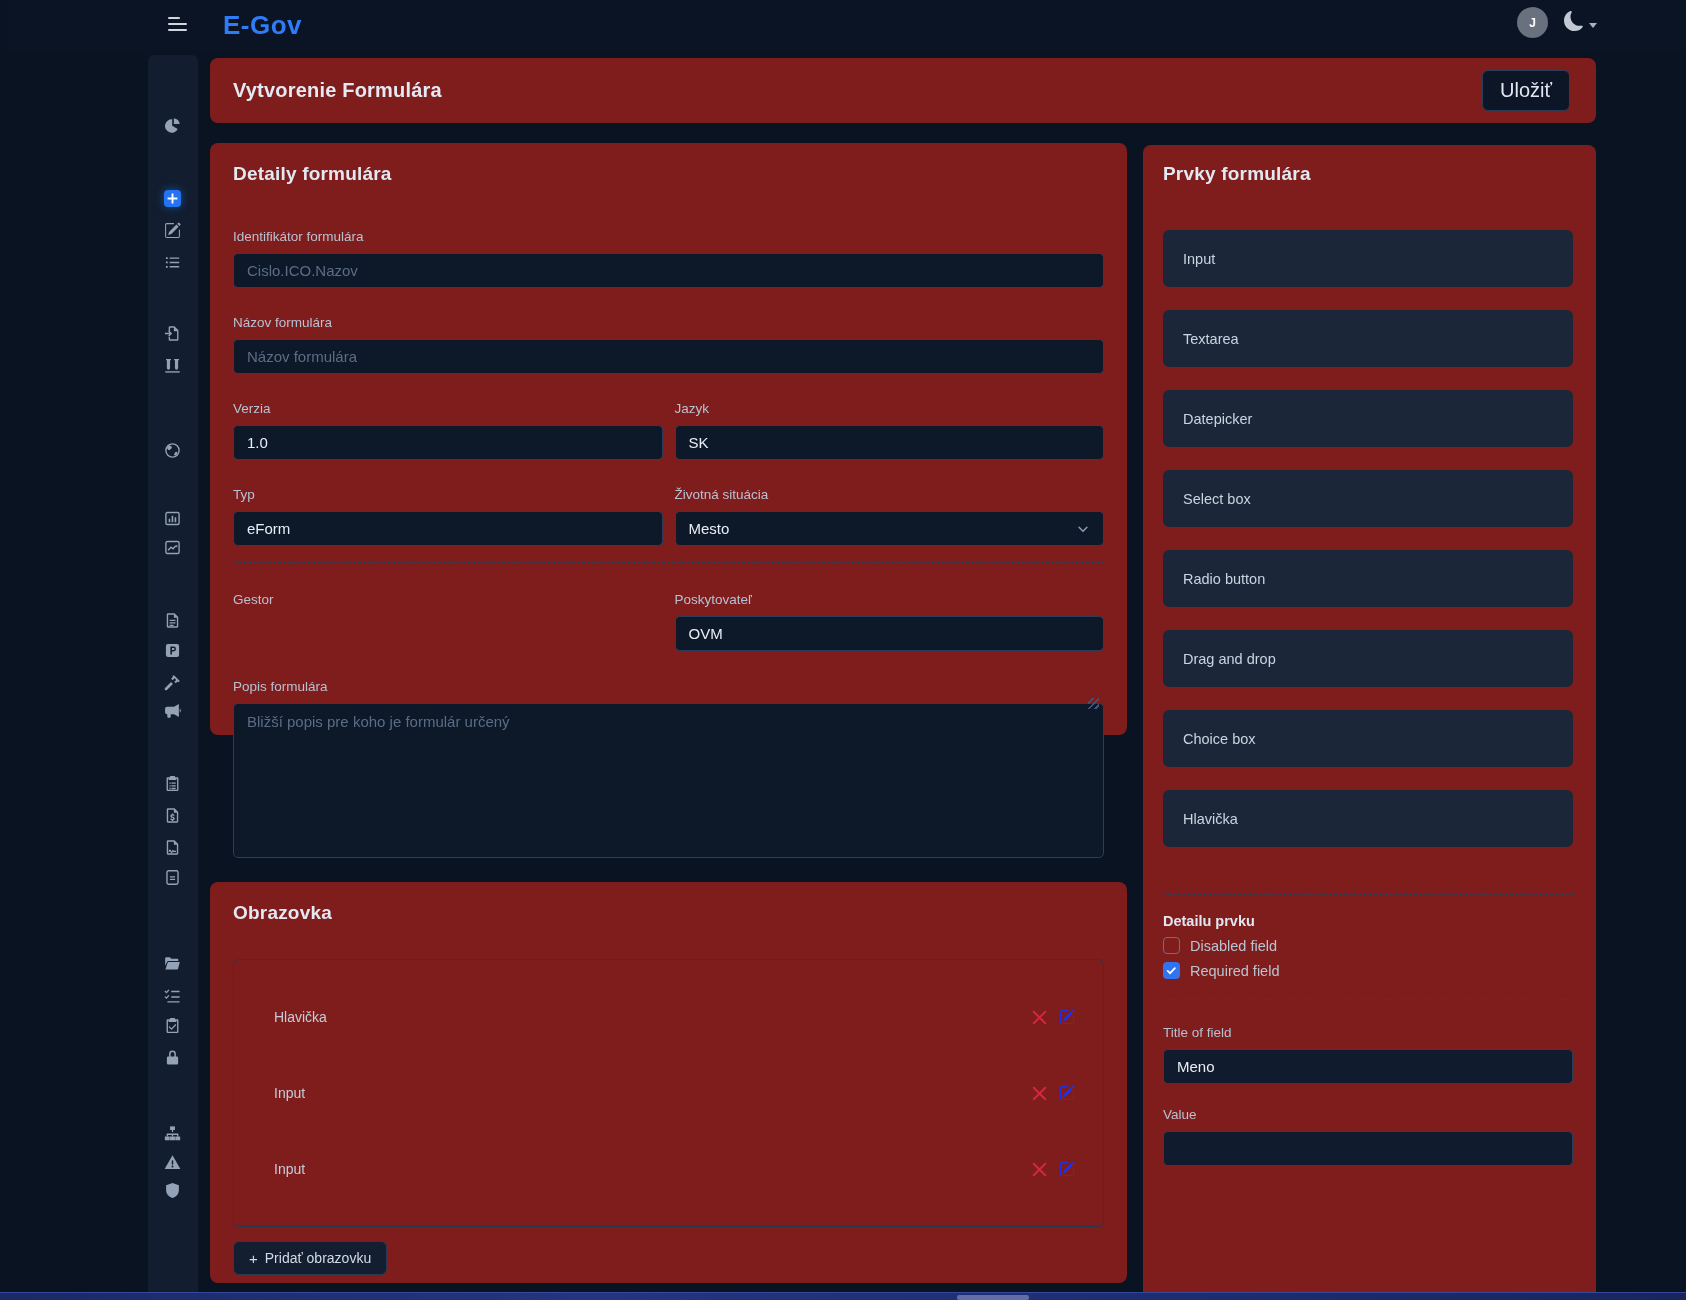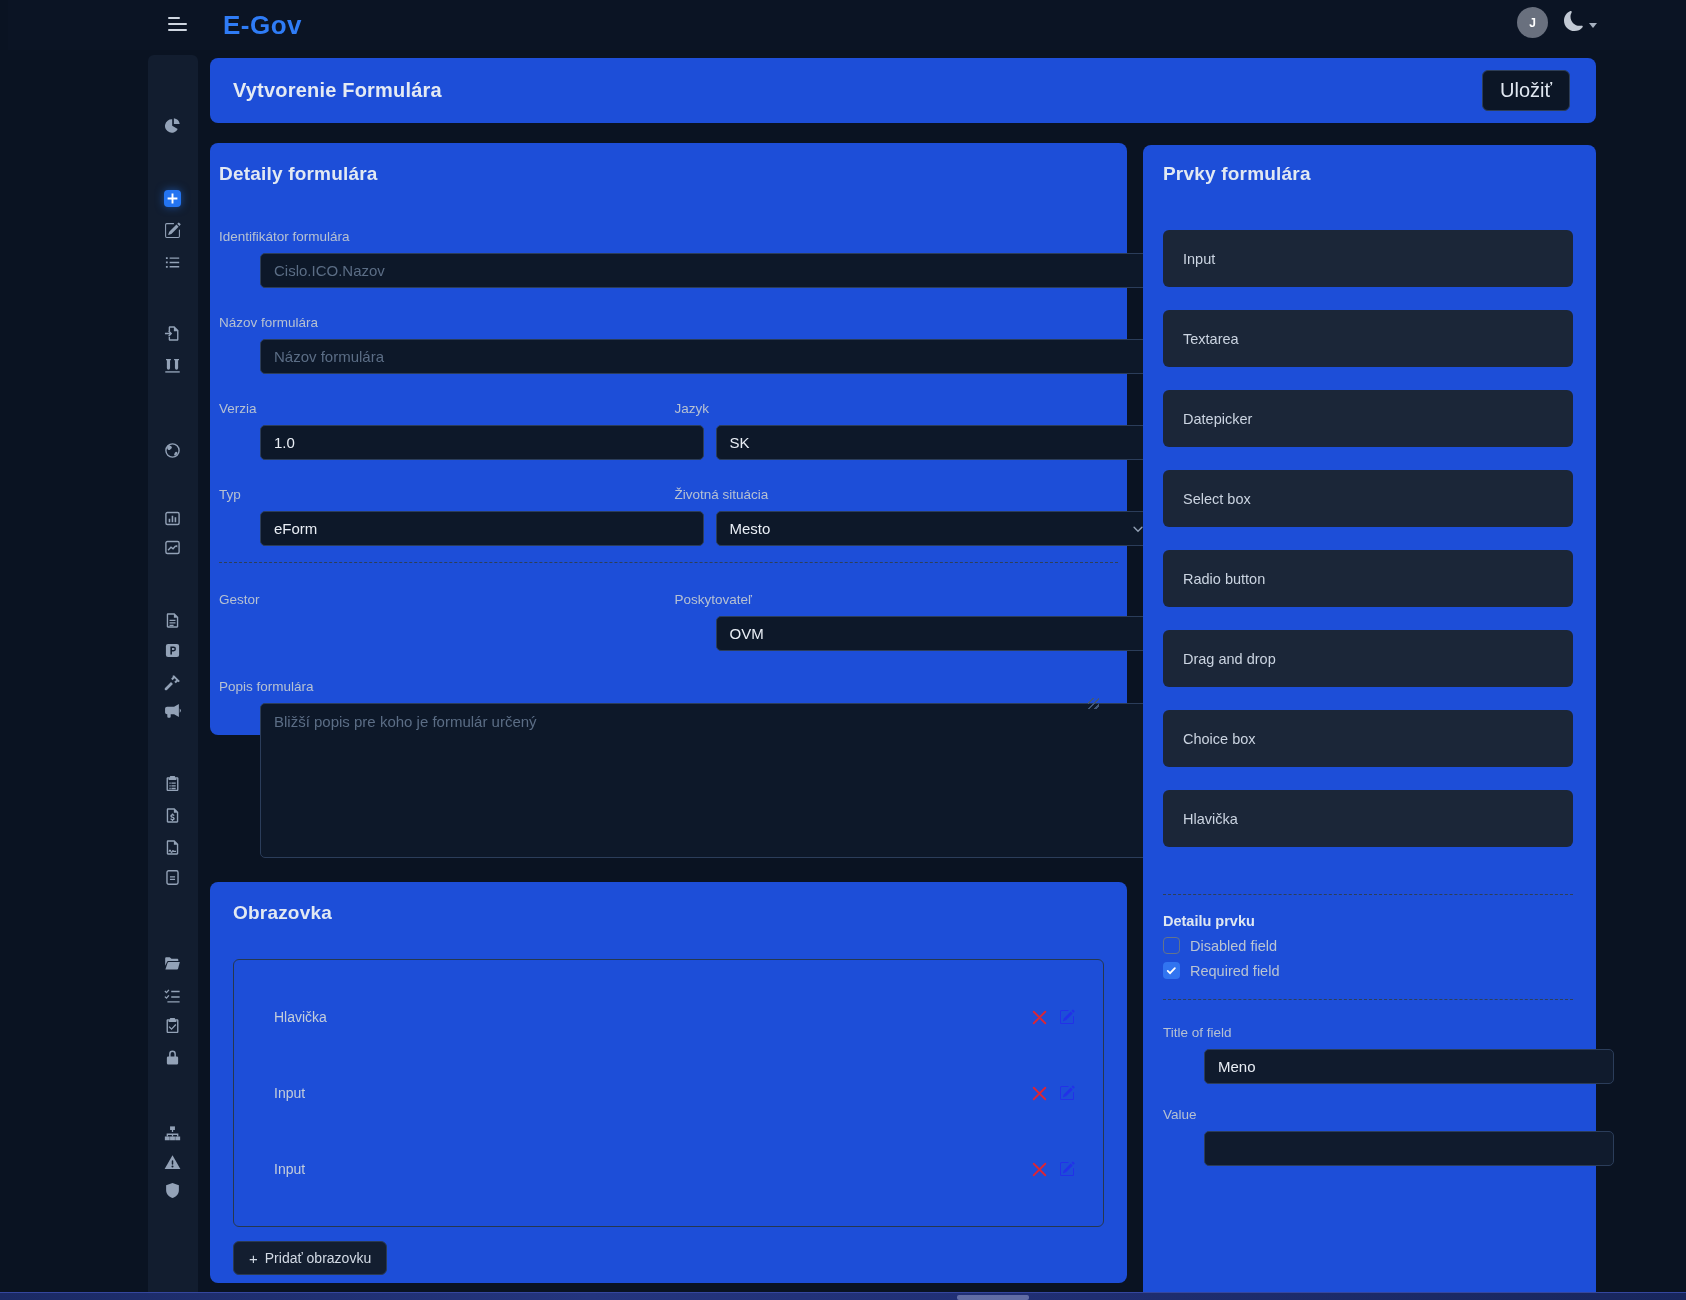"Vytvorenie Formulára" .card { background: #1d4ed8 -> #7f1d1d }
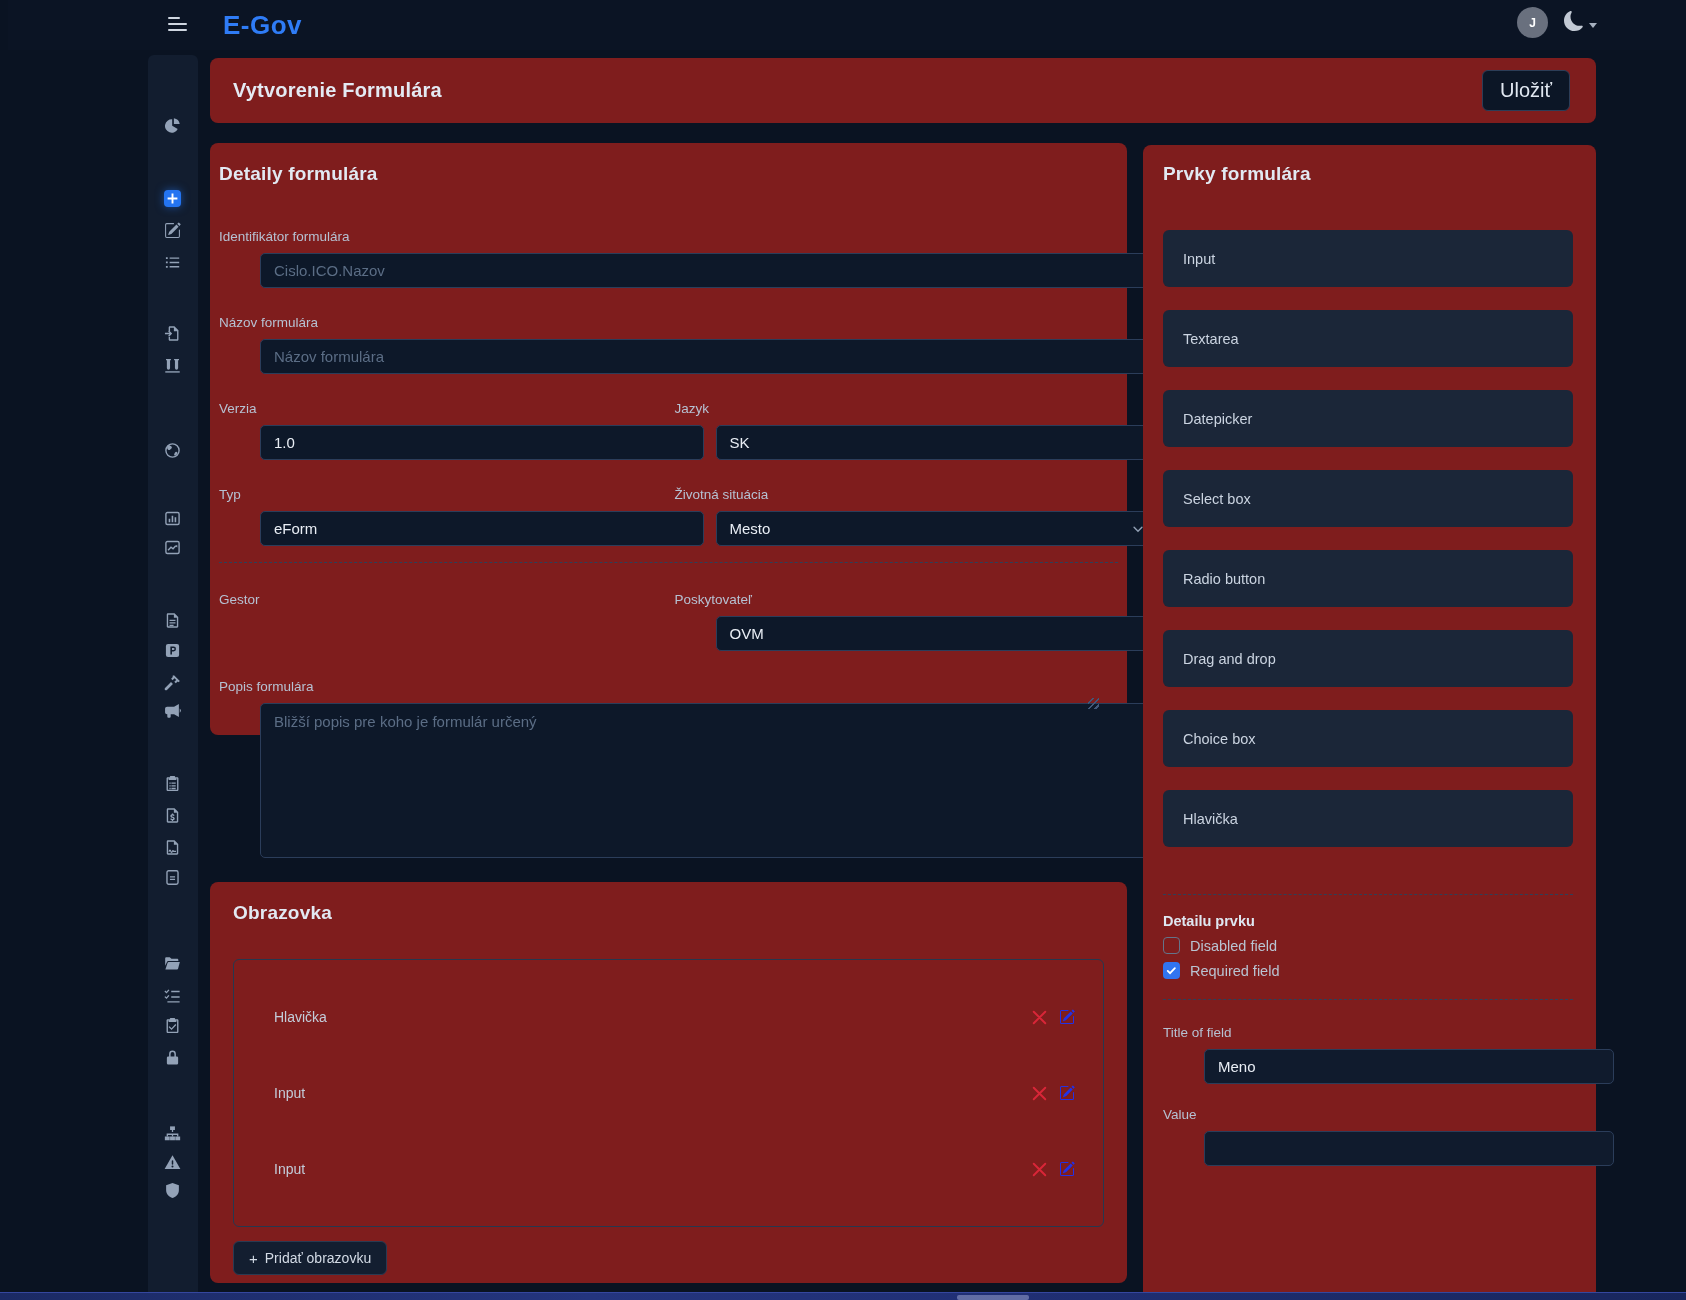"Detaily formulára" .details-card { padding: 20px 9px -> 20px 23px }
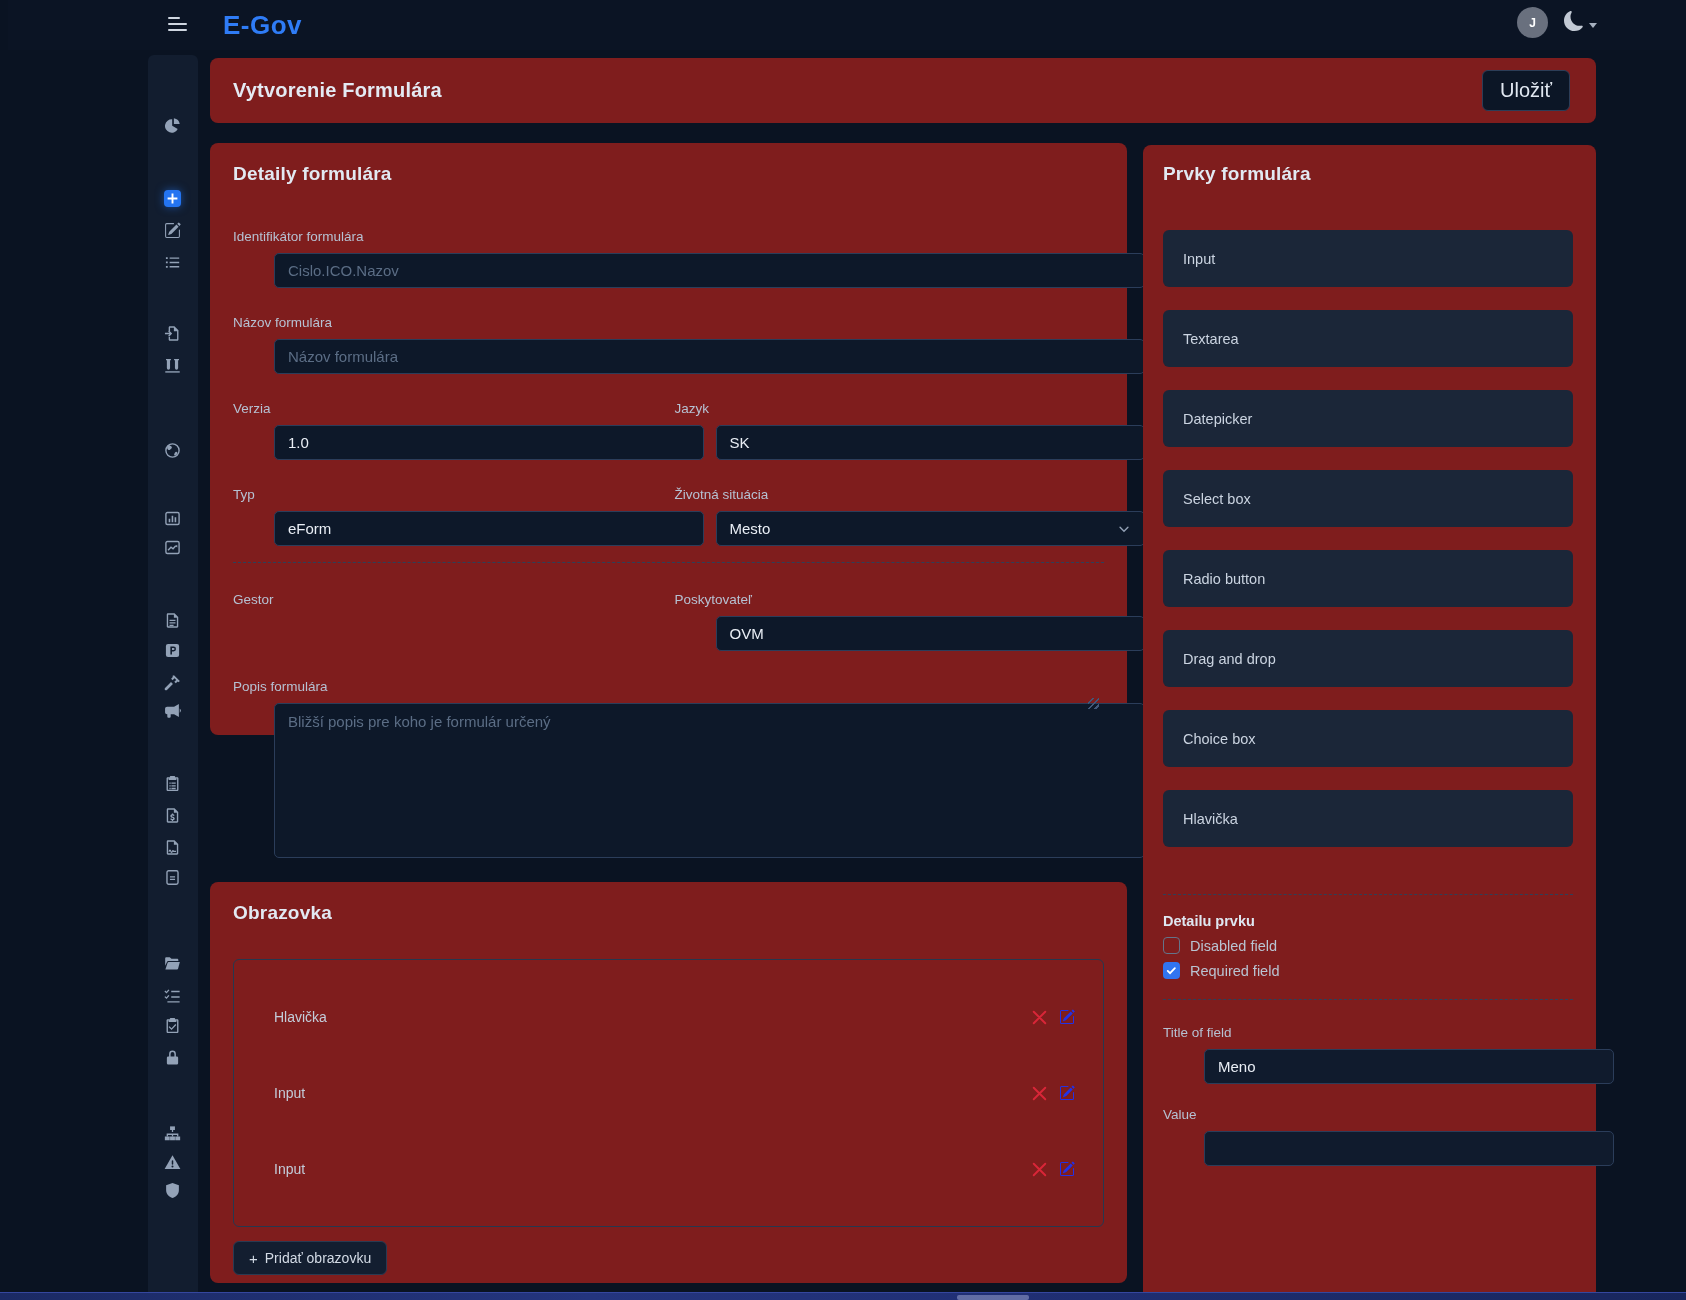"Cislo.ICO.Nazov" .inp, .sel, .txa { margin-left: 41px -> none }
